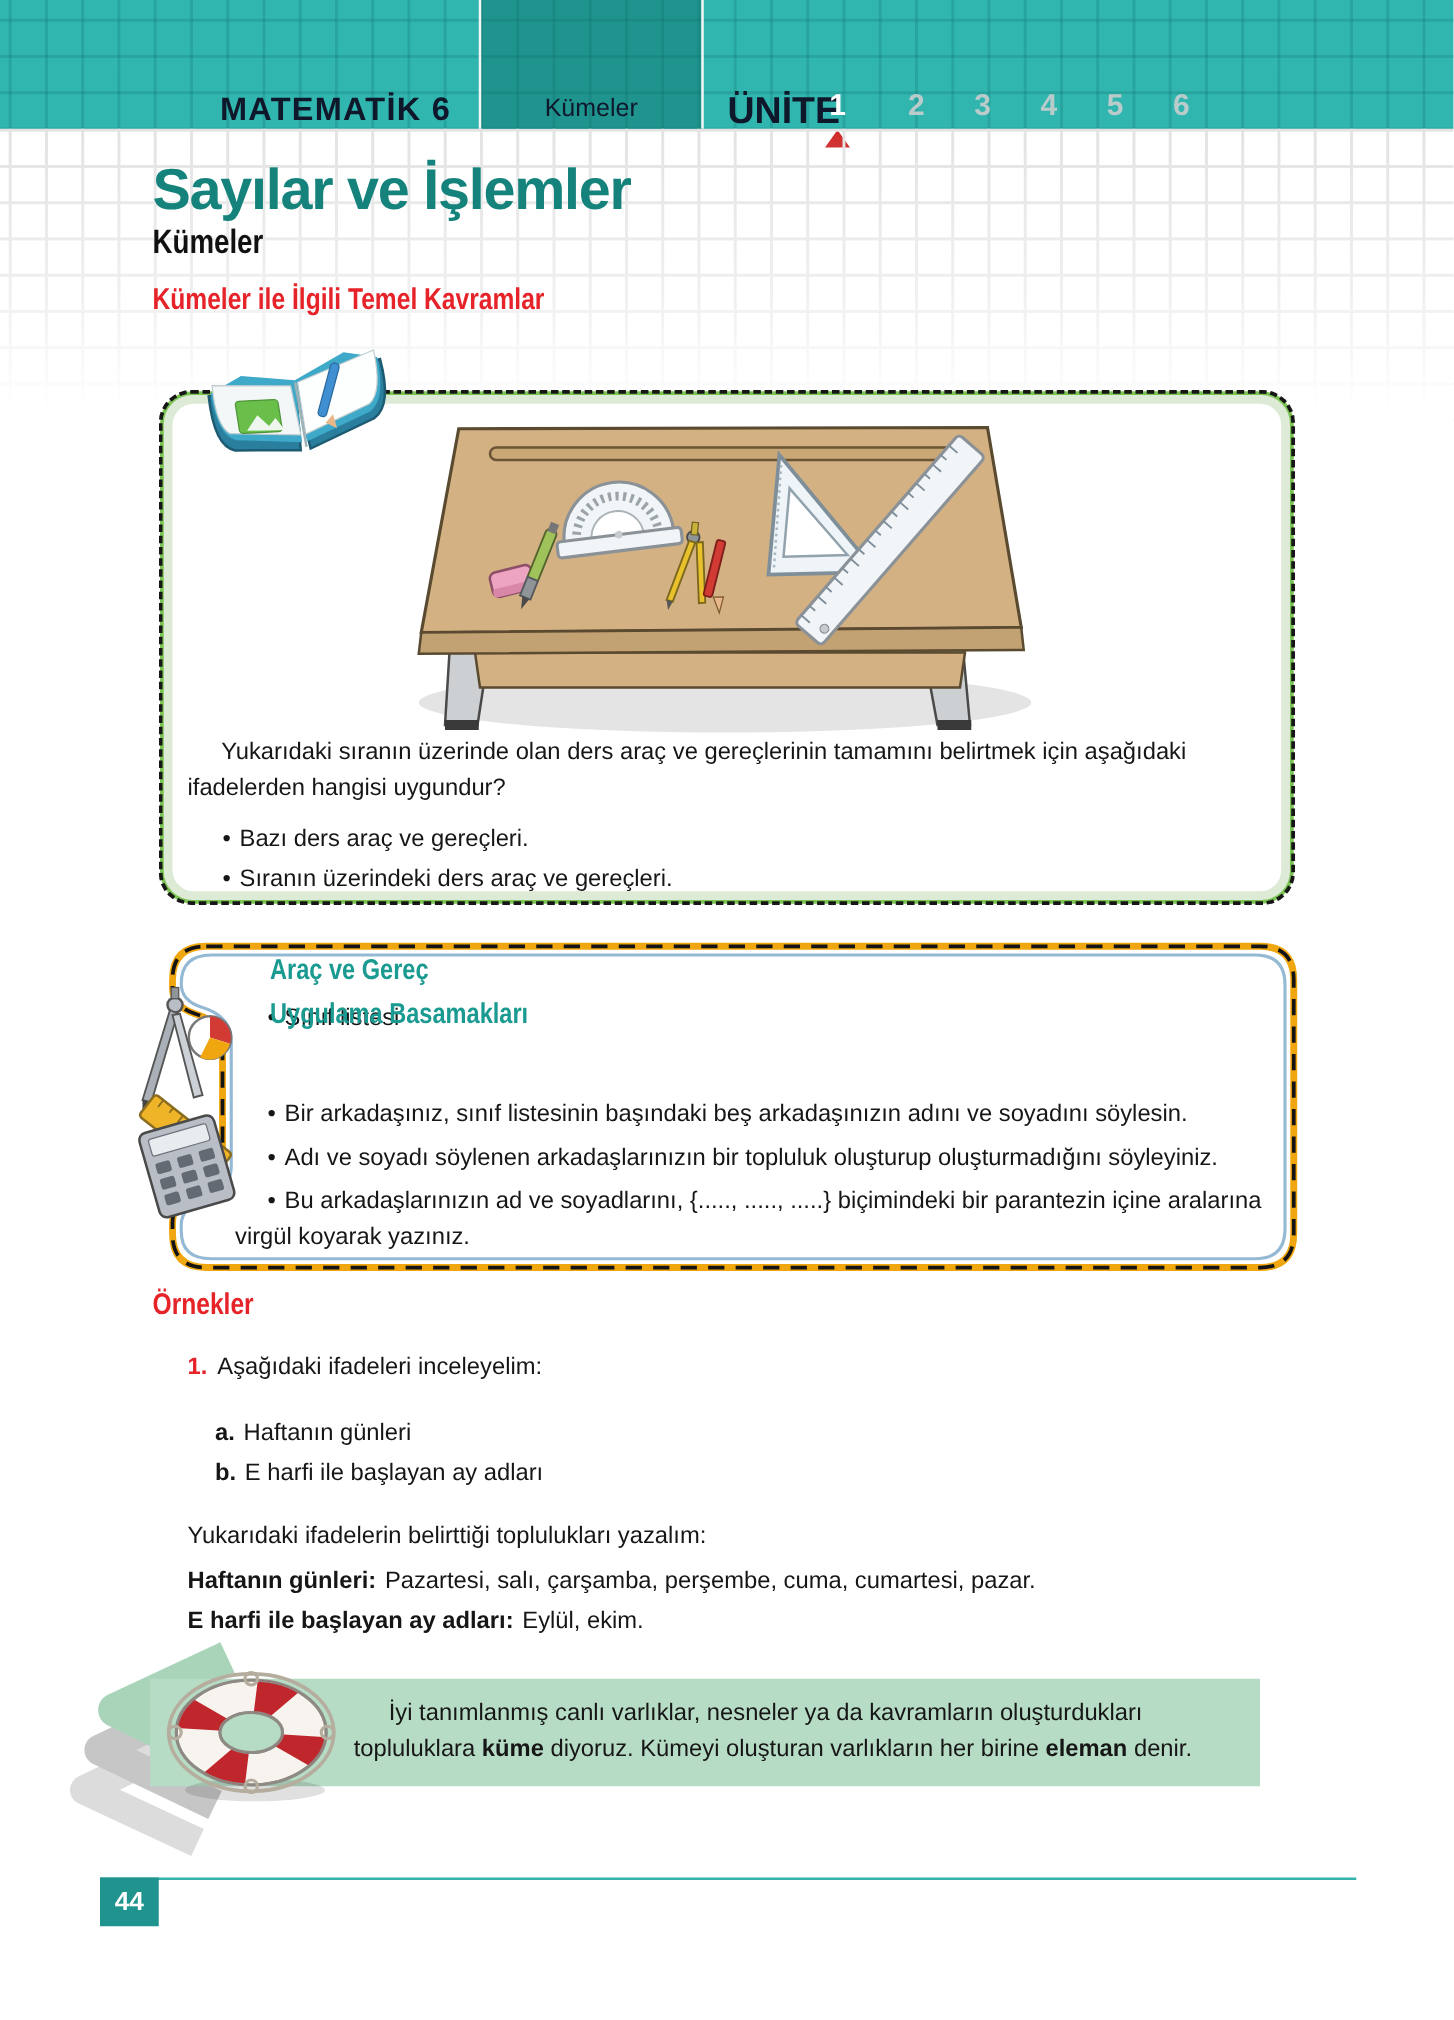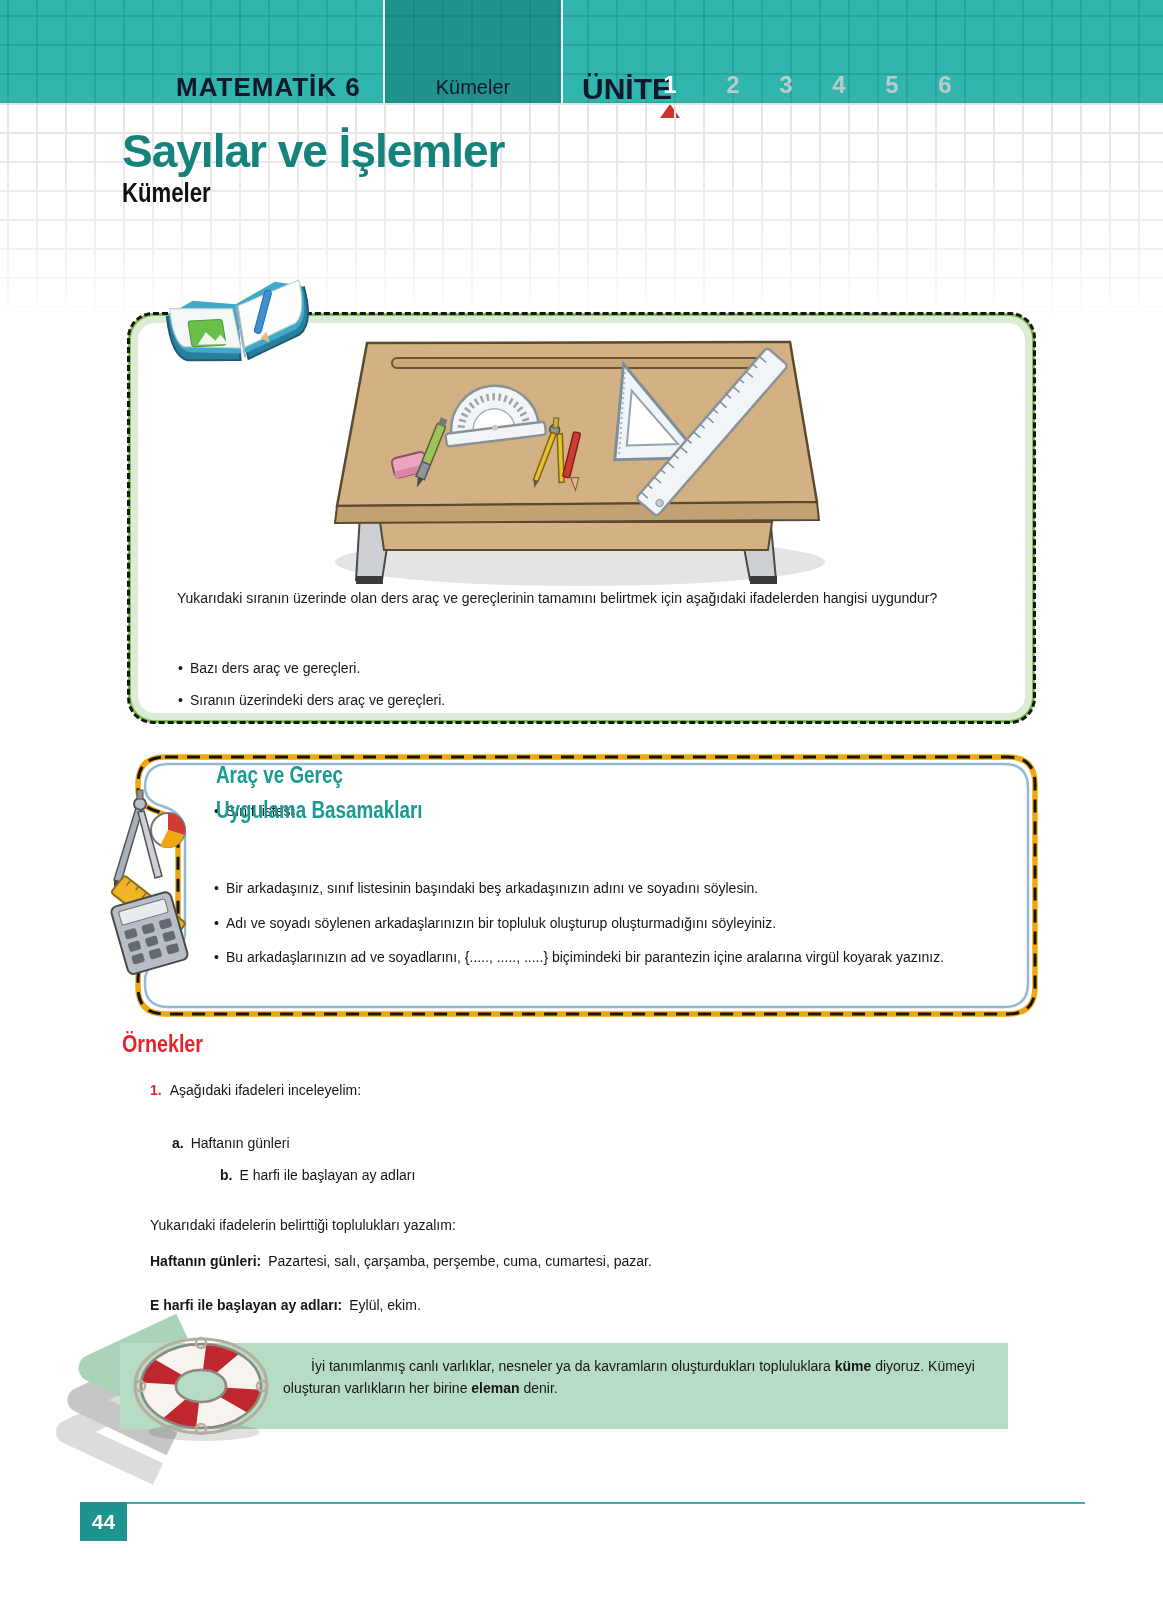"Kümeler ile İlgili Temel Kavramlar" div.redhead { html: none -> <div><span>Kümeler ile İlgili Temel Kavramlar</span></div> }
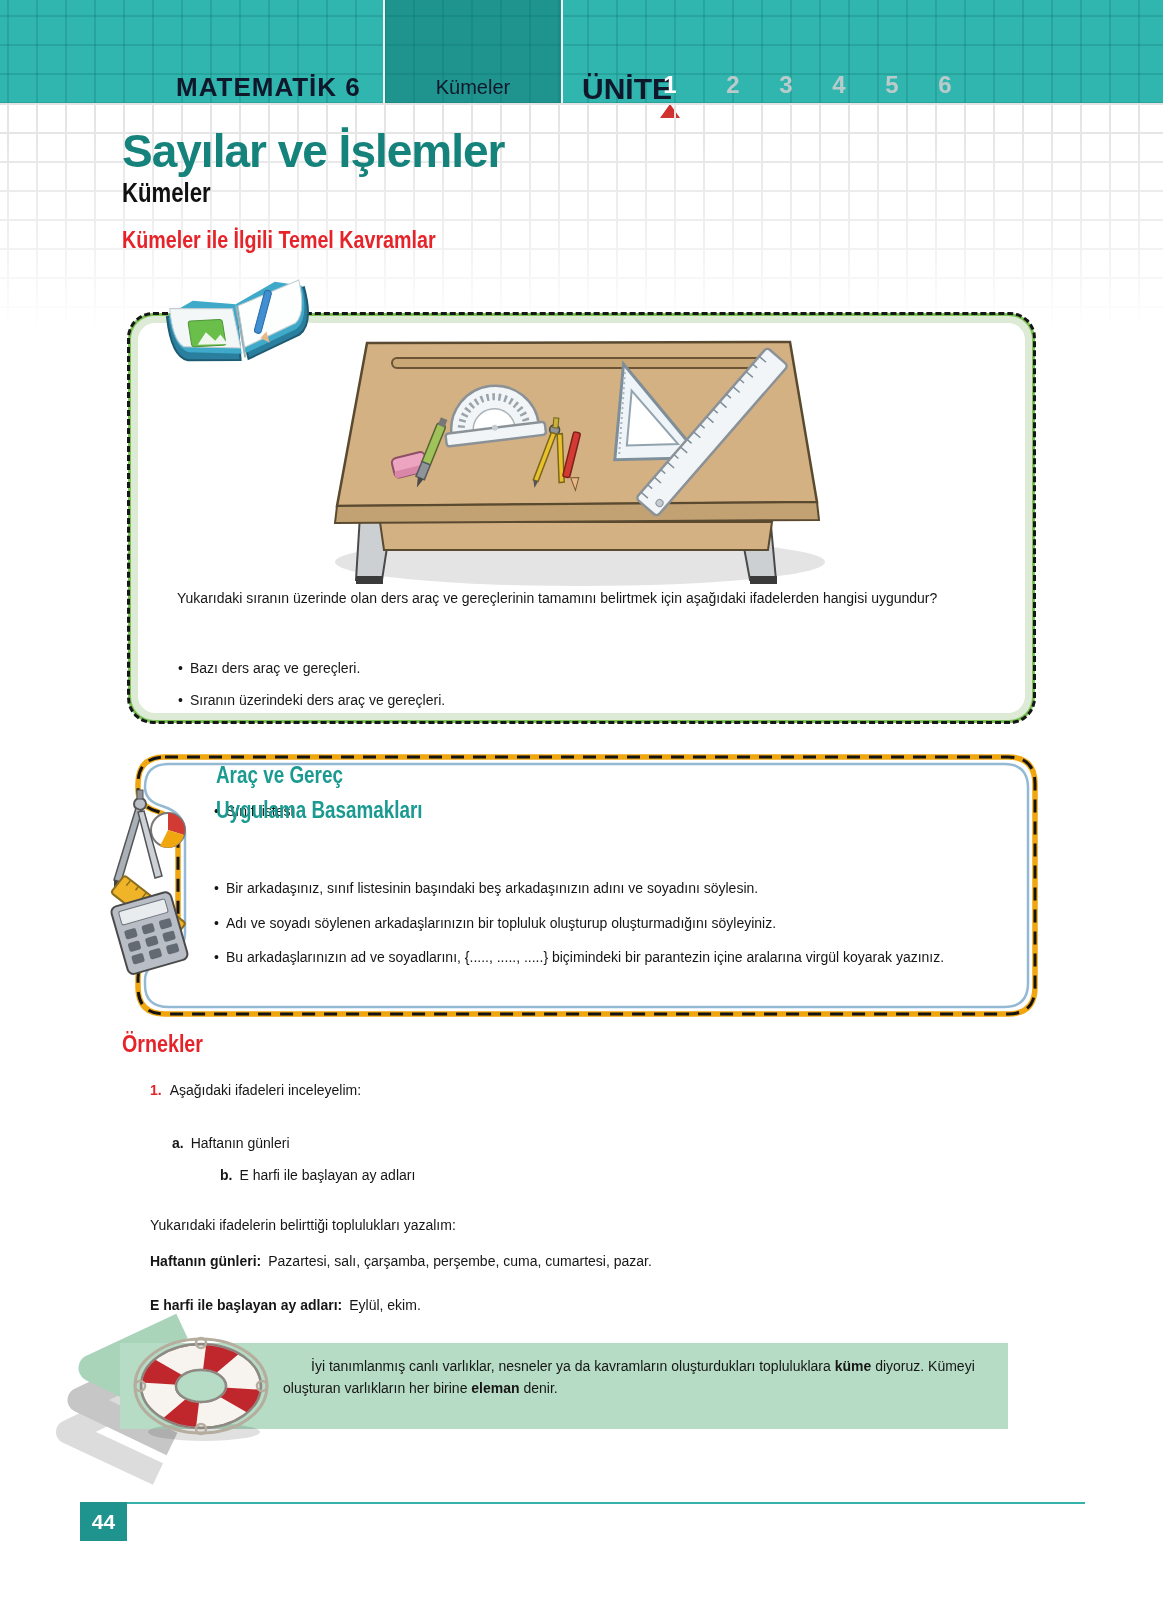"Yukarıdaki sıranın üzerinde olan ders" .t { font-size: 14px -> 19px }
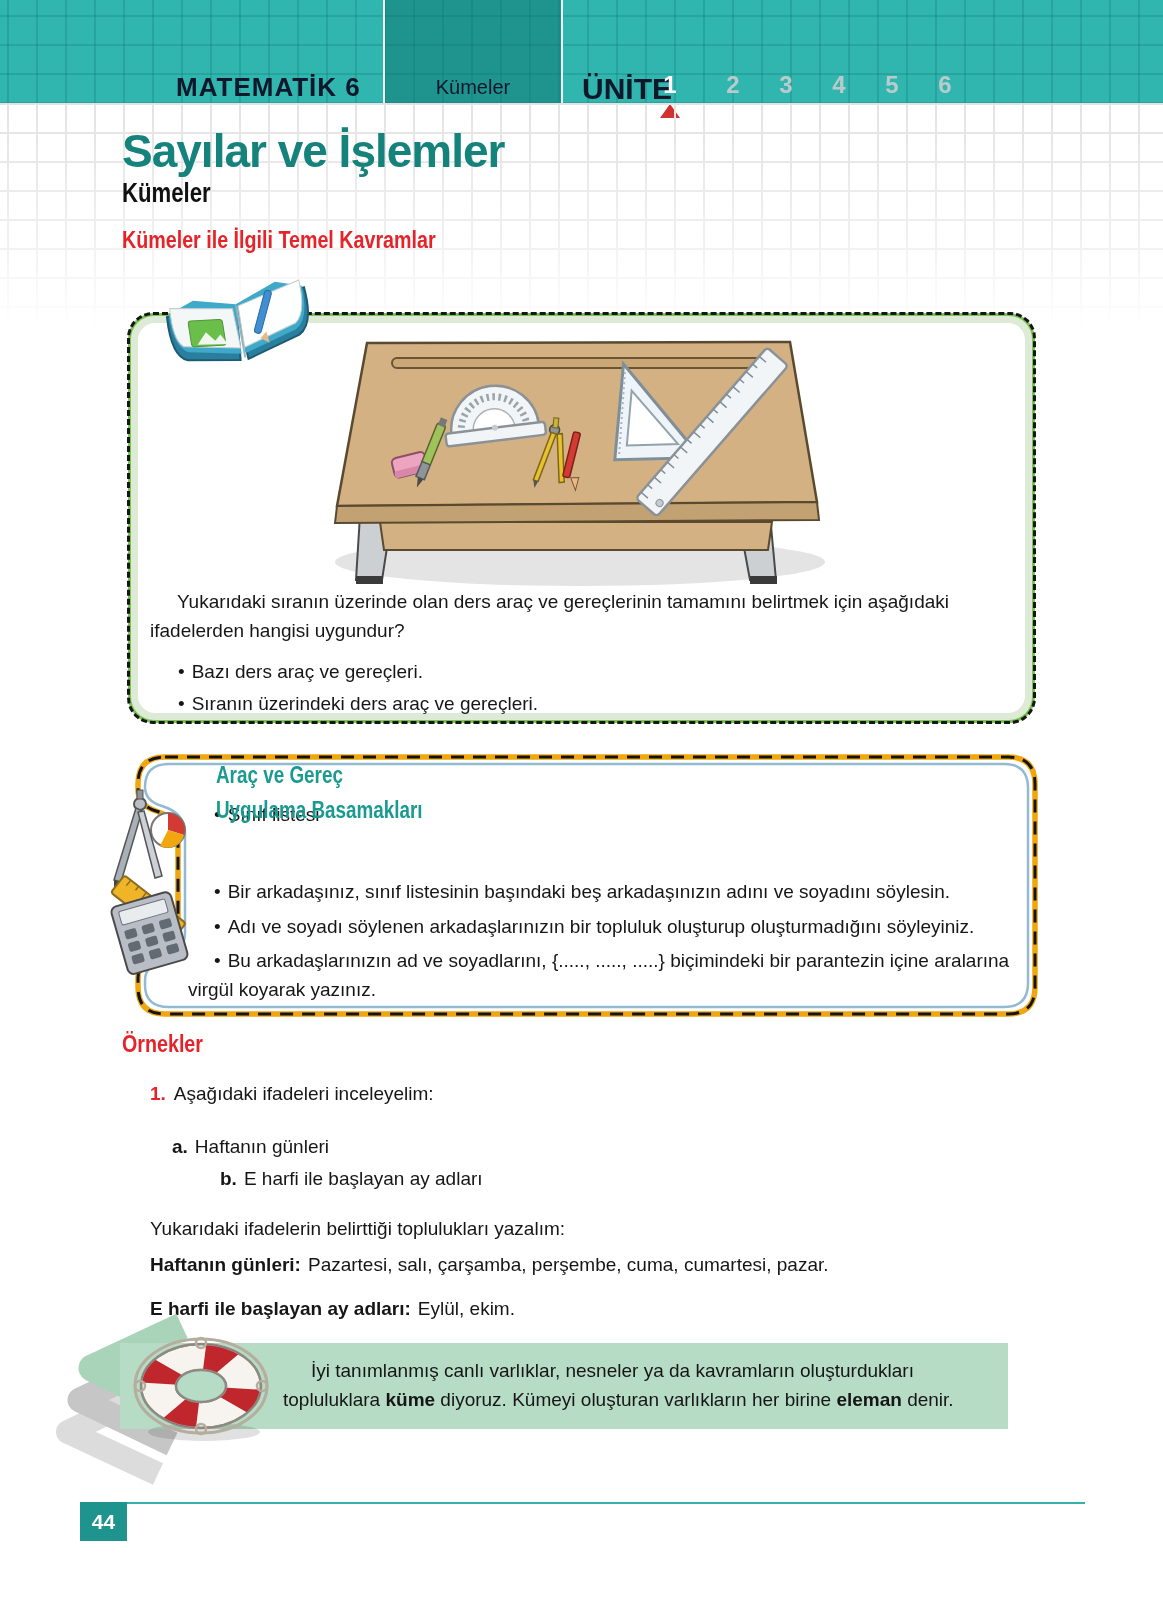"b. E harfi ile başlayan" div.t { margin-left: 48px -> none }
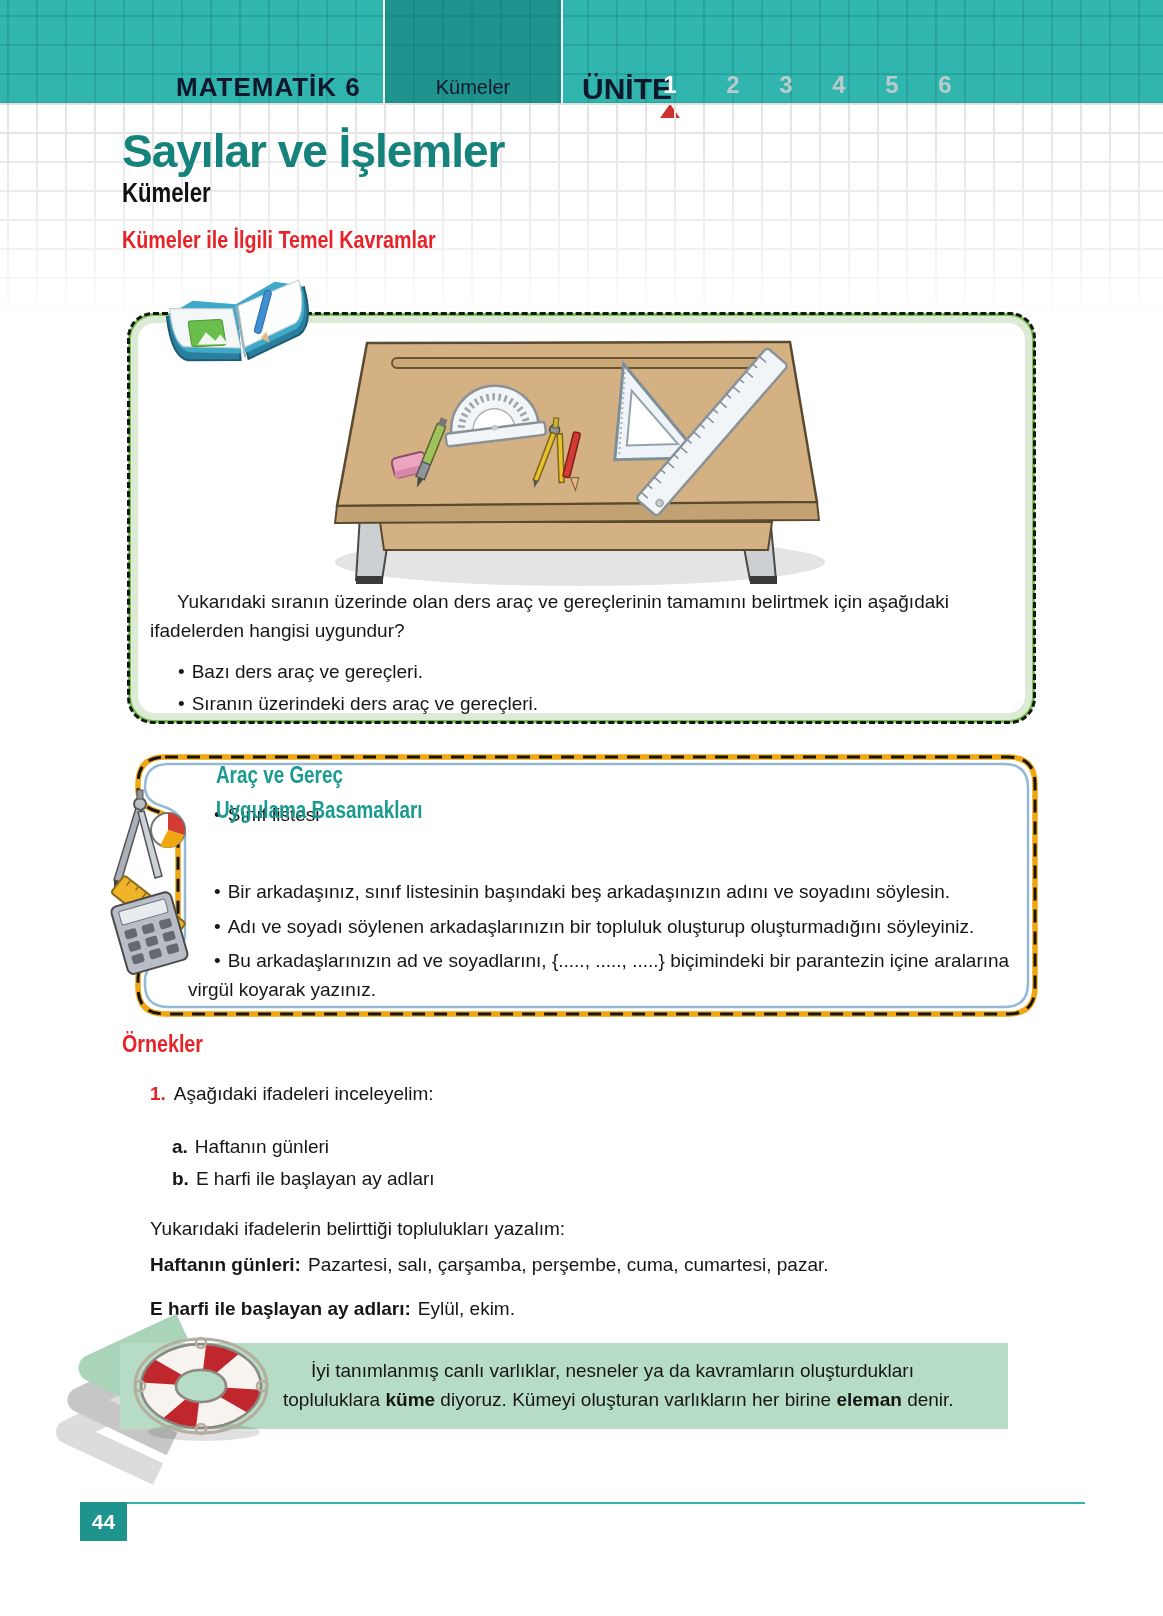"E harfi ile başlayan ay adları:" div.t { margin-top: 12px -> none }
